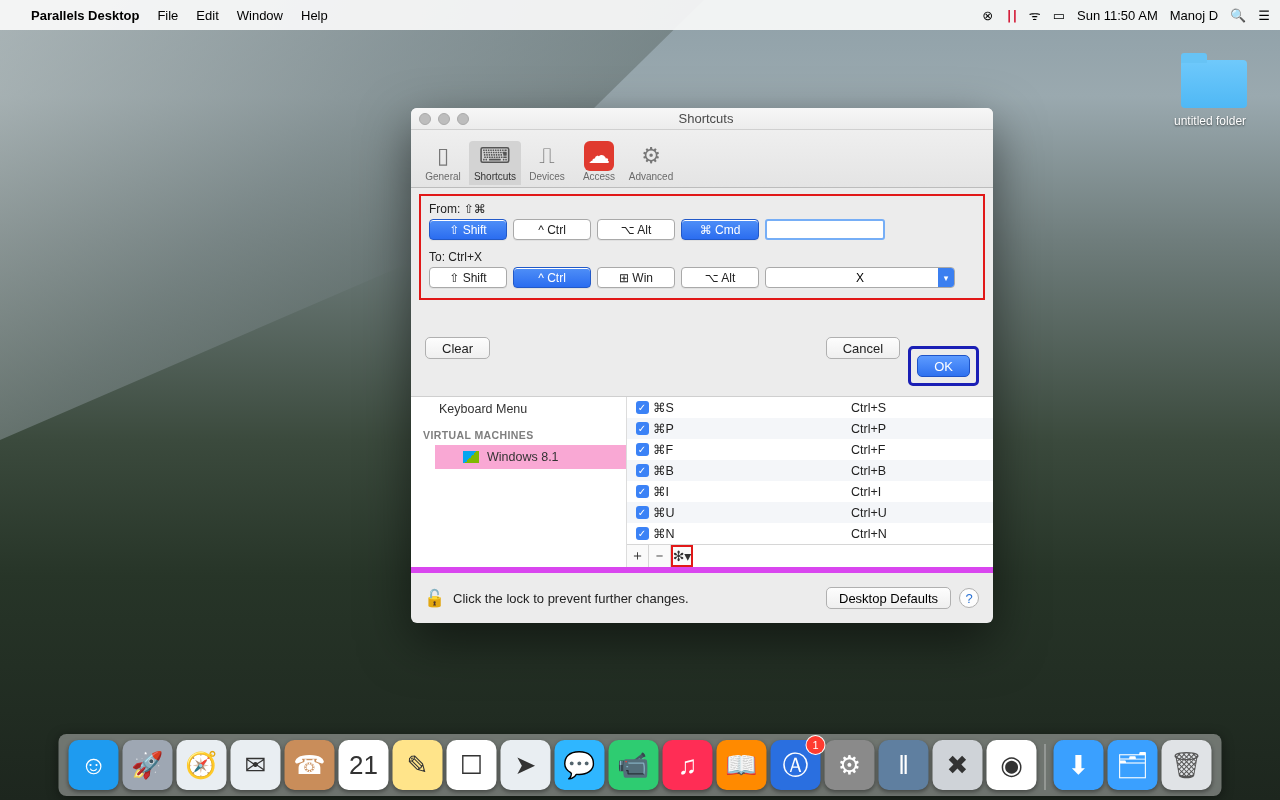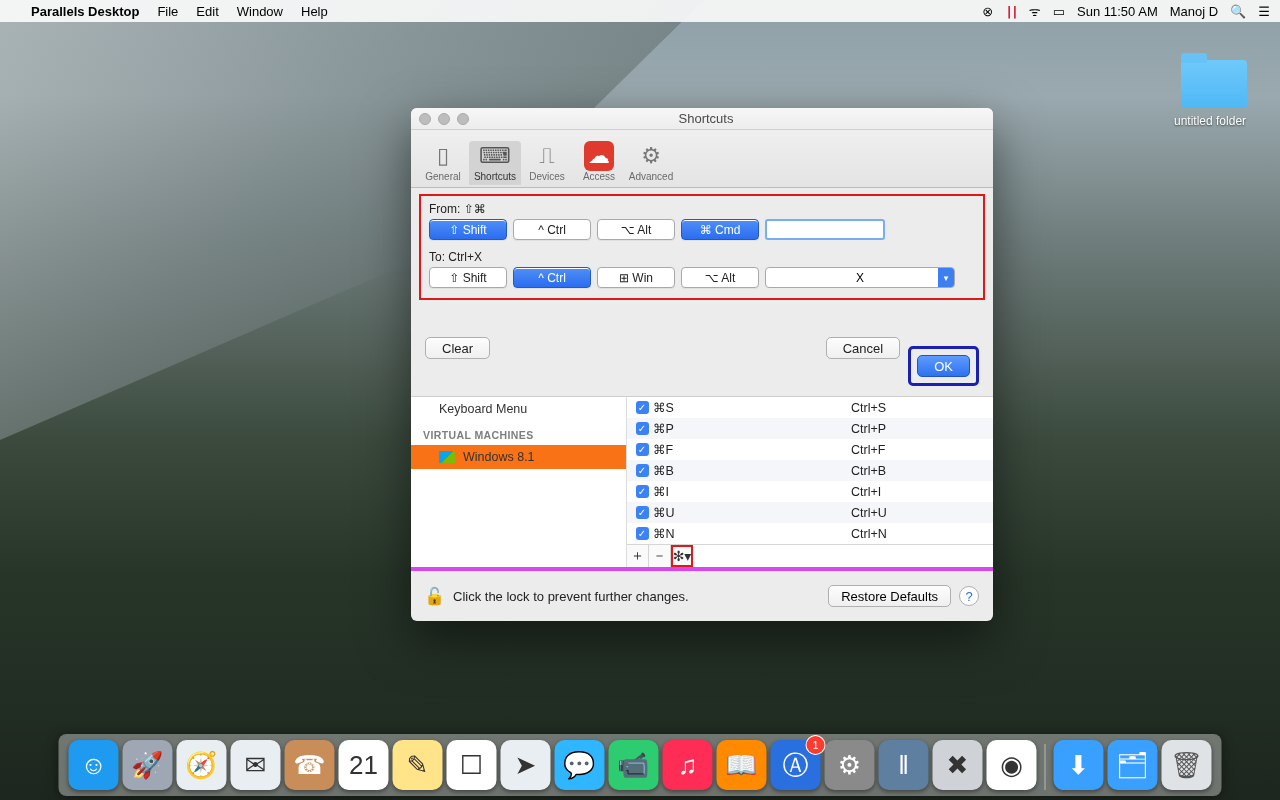"Parallels Desktop" .menubar { height: 22px -> 30px }
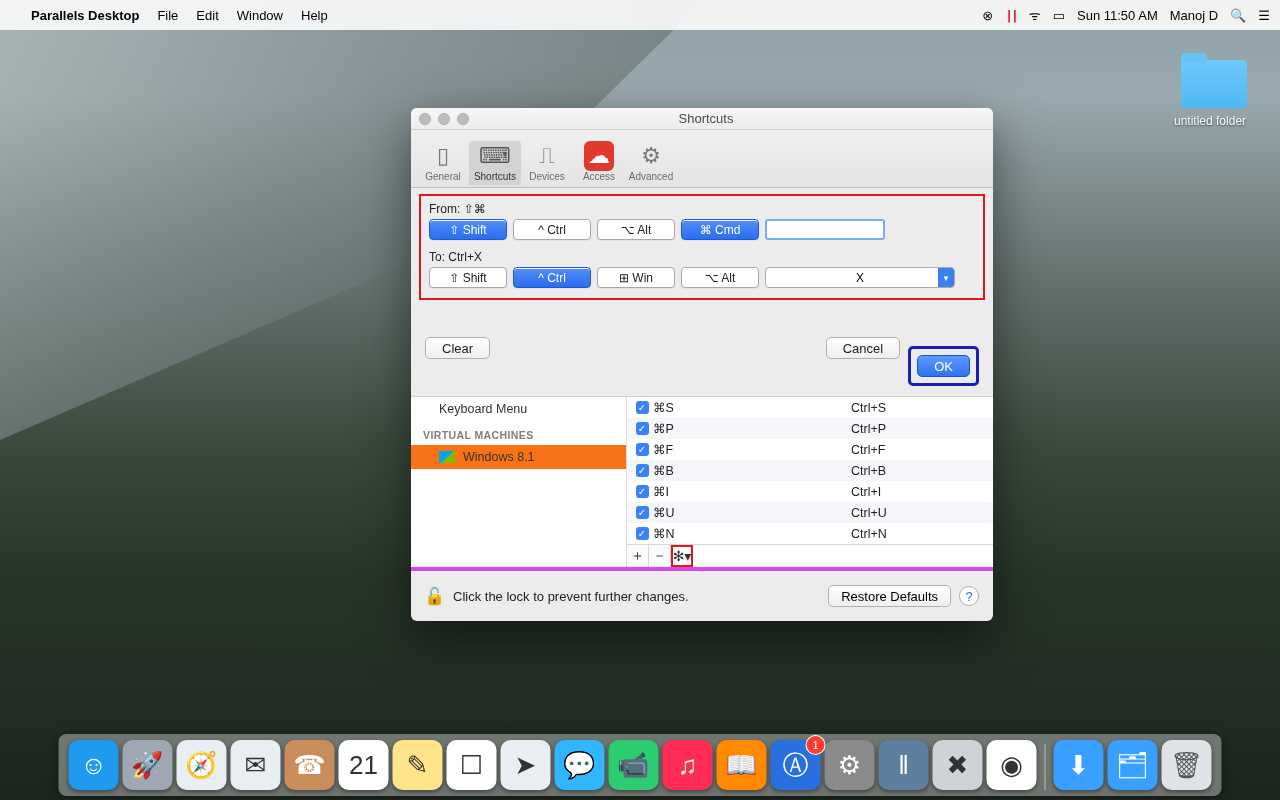"Keyboard Menu" .split { border-bottom: 4px solid #d946ef -> 6px solid #d946ef }
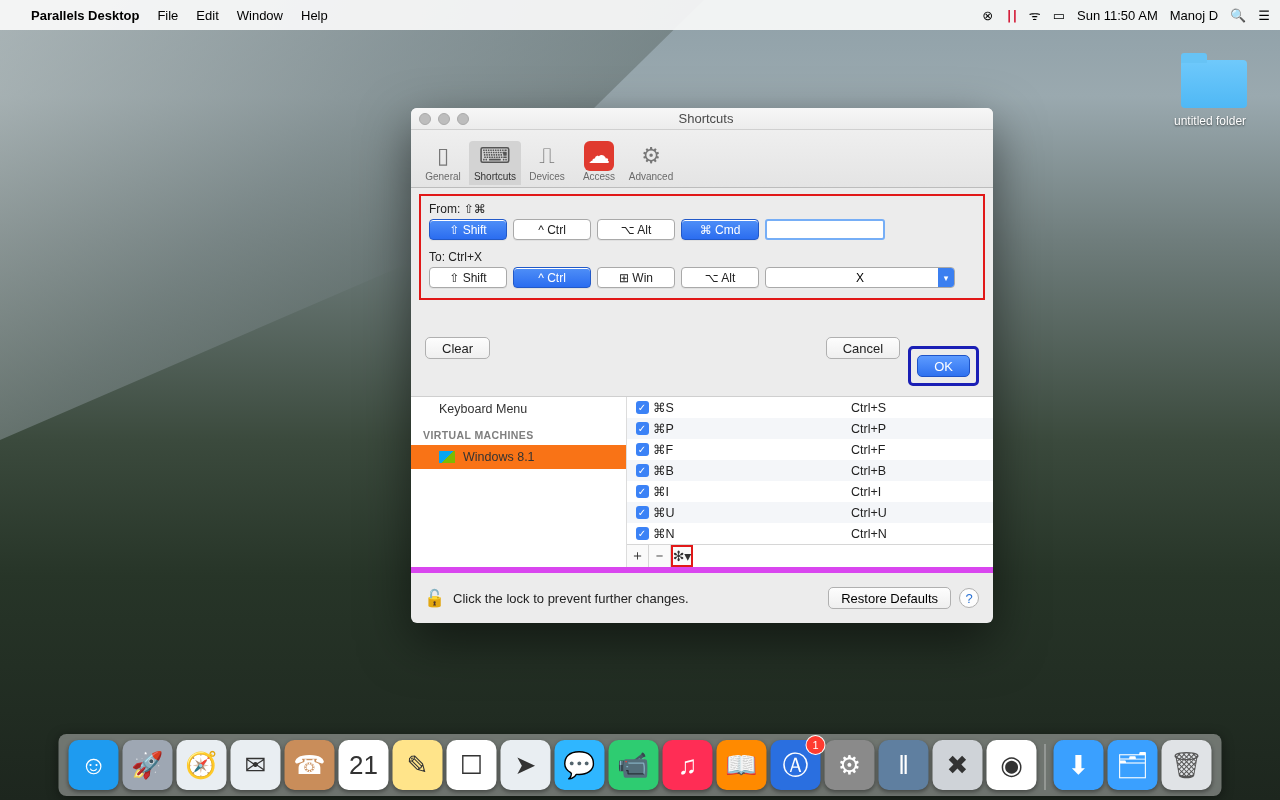"Windows 8.1" .sb-item.sel { background: #f97316 -> #f9a8d4; margin-left: none -> 24px }
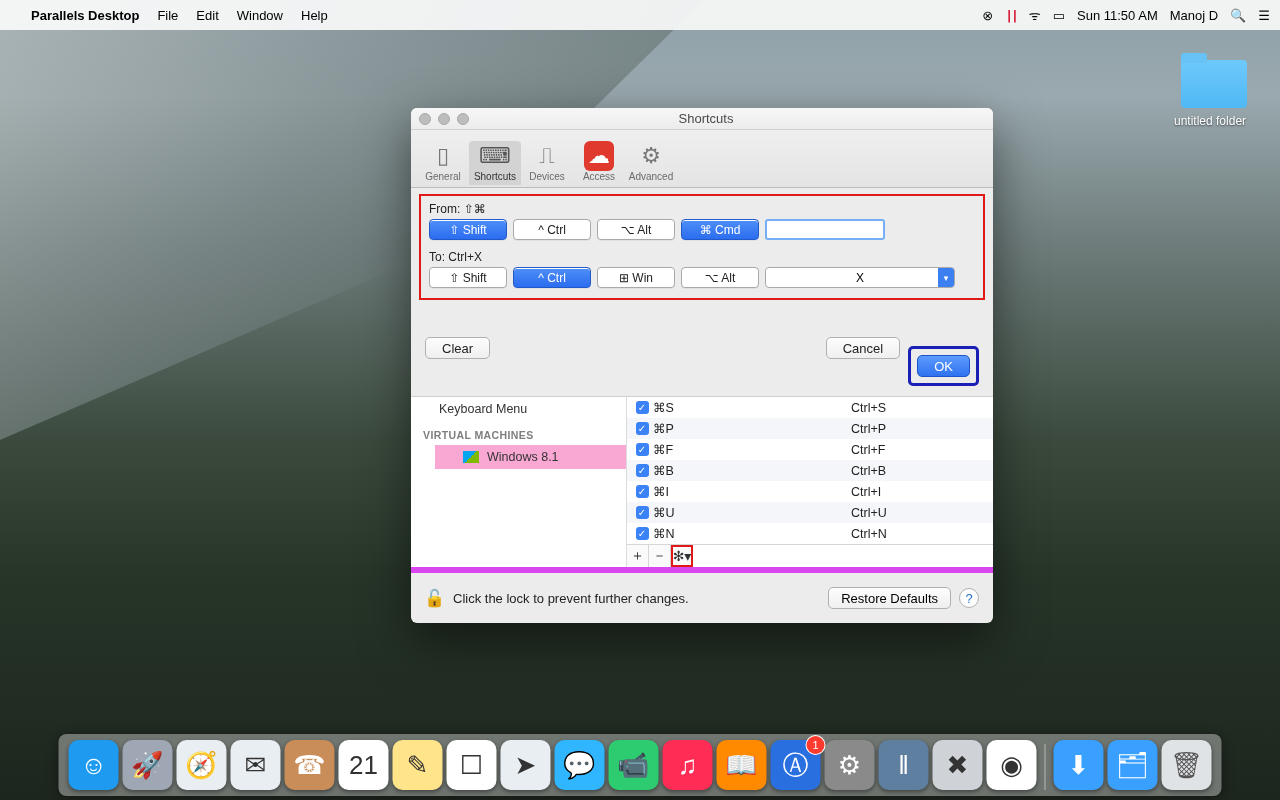"Restore Defaults" button.push { text: Restore -> Desktop }
